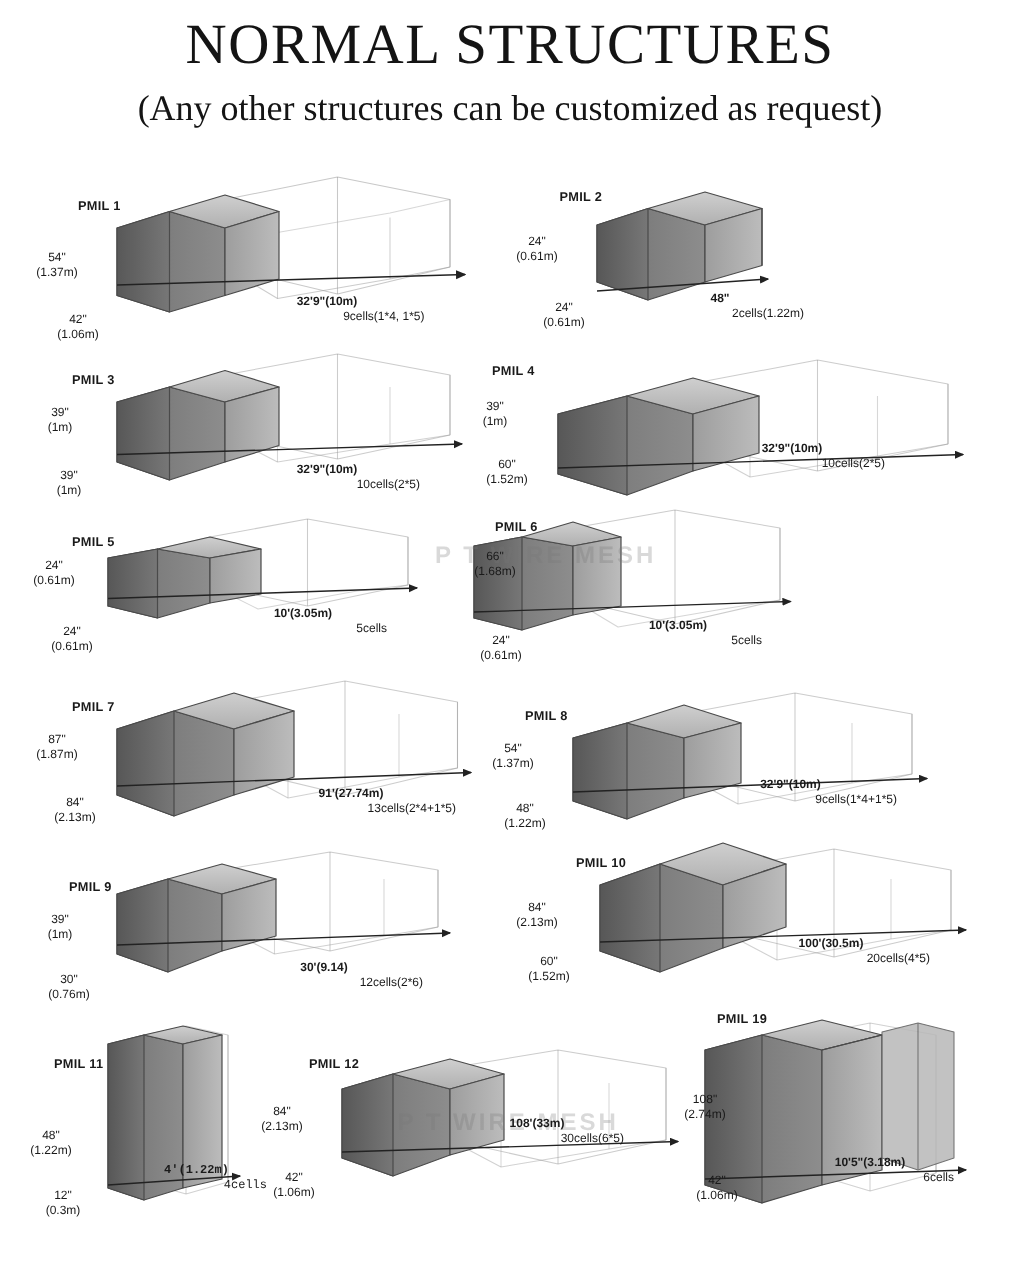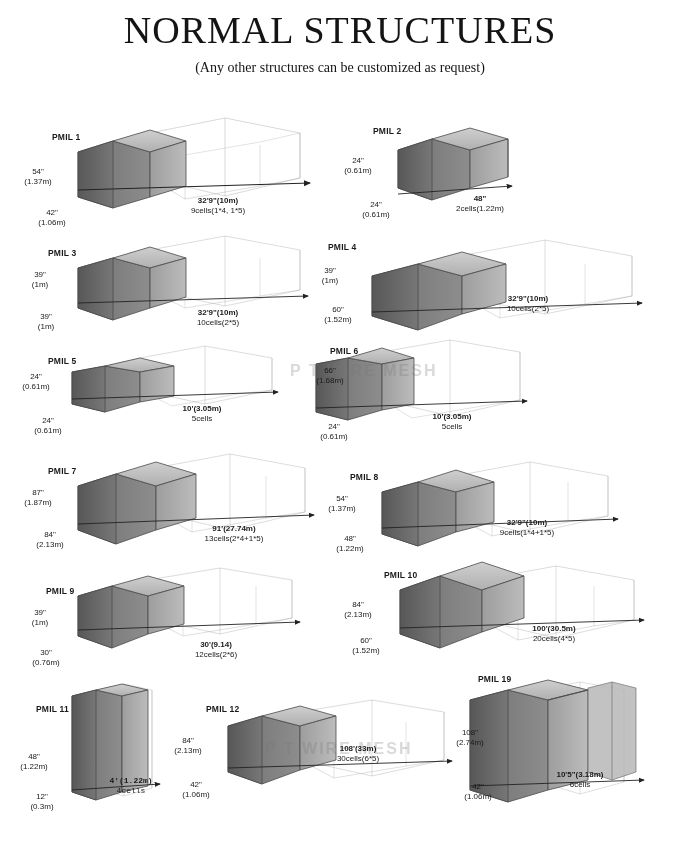"(Any other structures can be" .subtitle { font-size: 14px -> 24px }
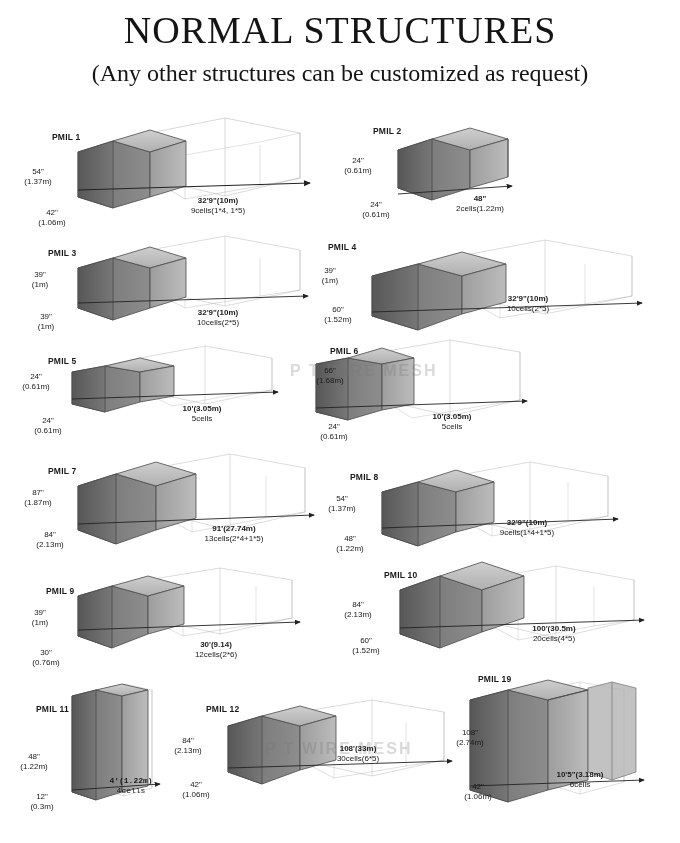"9cells(1*4, 1*5)" .len .l2 { text-align: none -> right }
